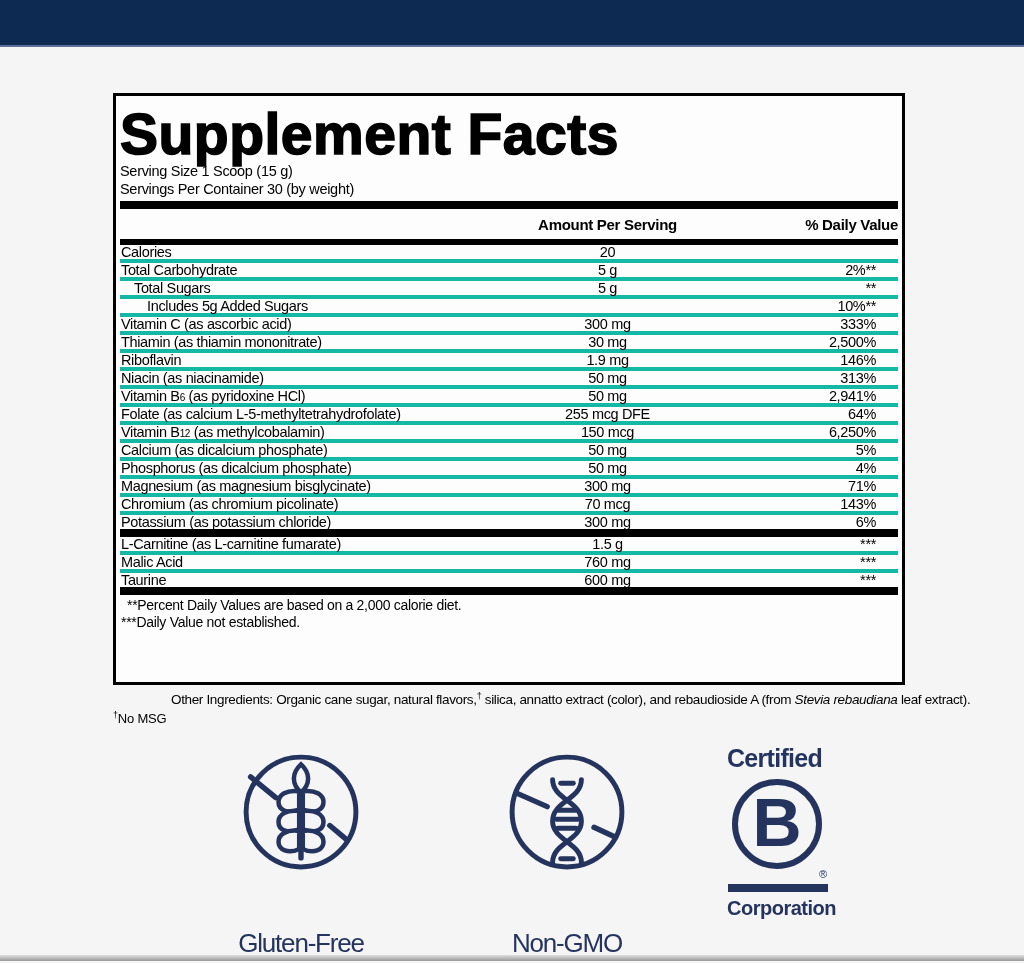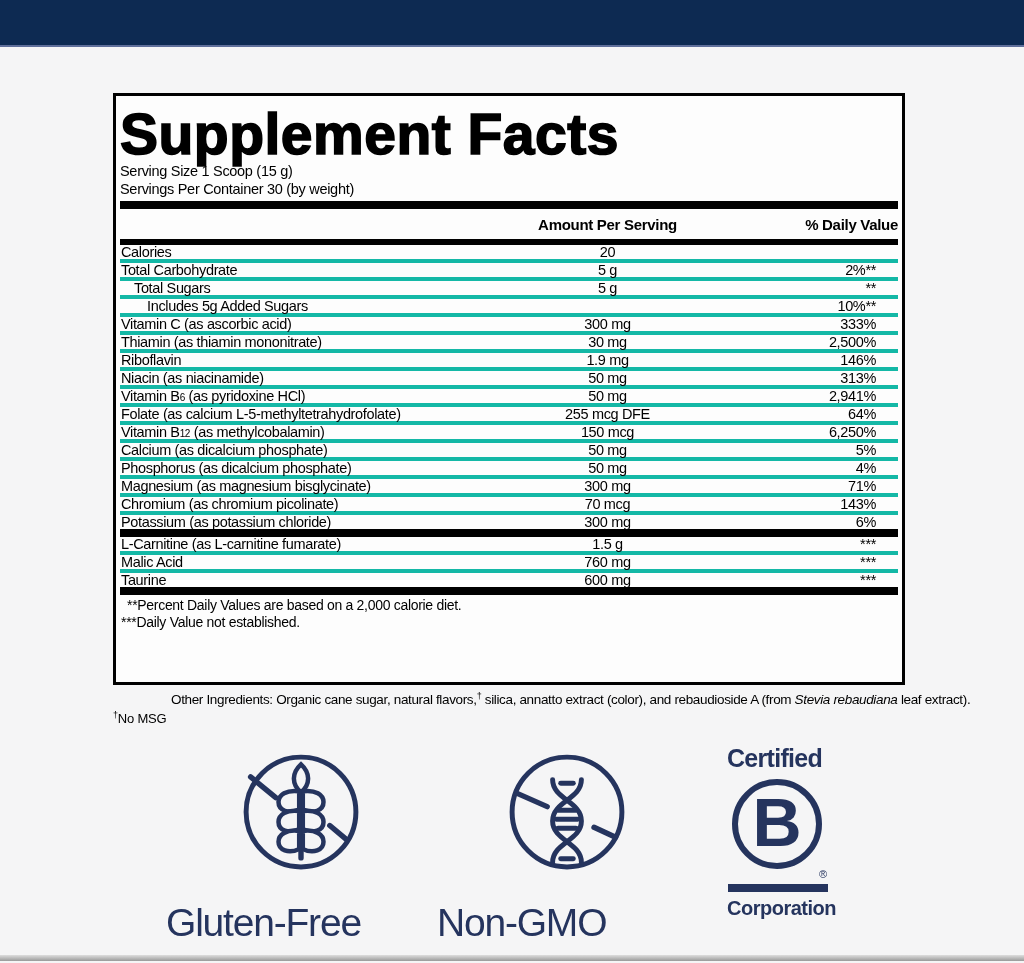"Gluten-Free" .badge-label { font-size: 39px -> 26px; text-align: left -> center; top: 901px -> 928px }
